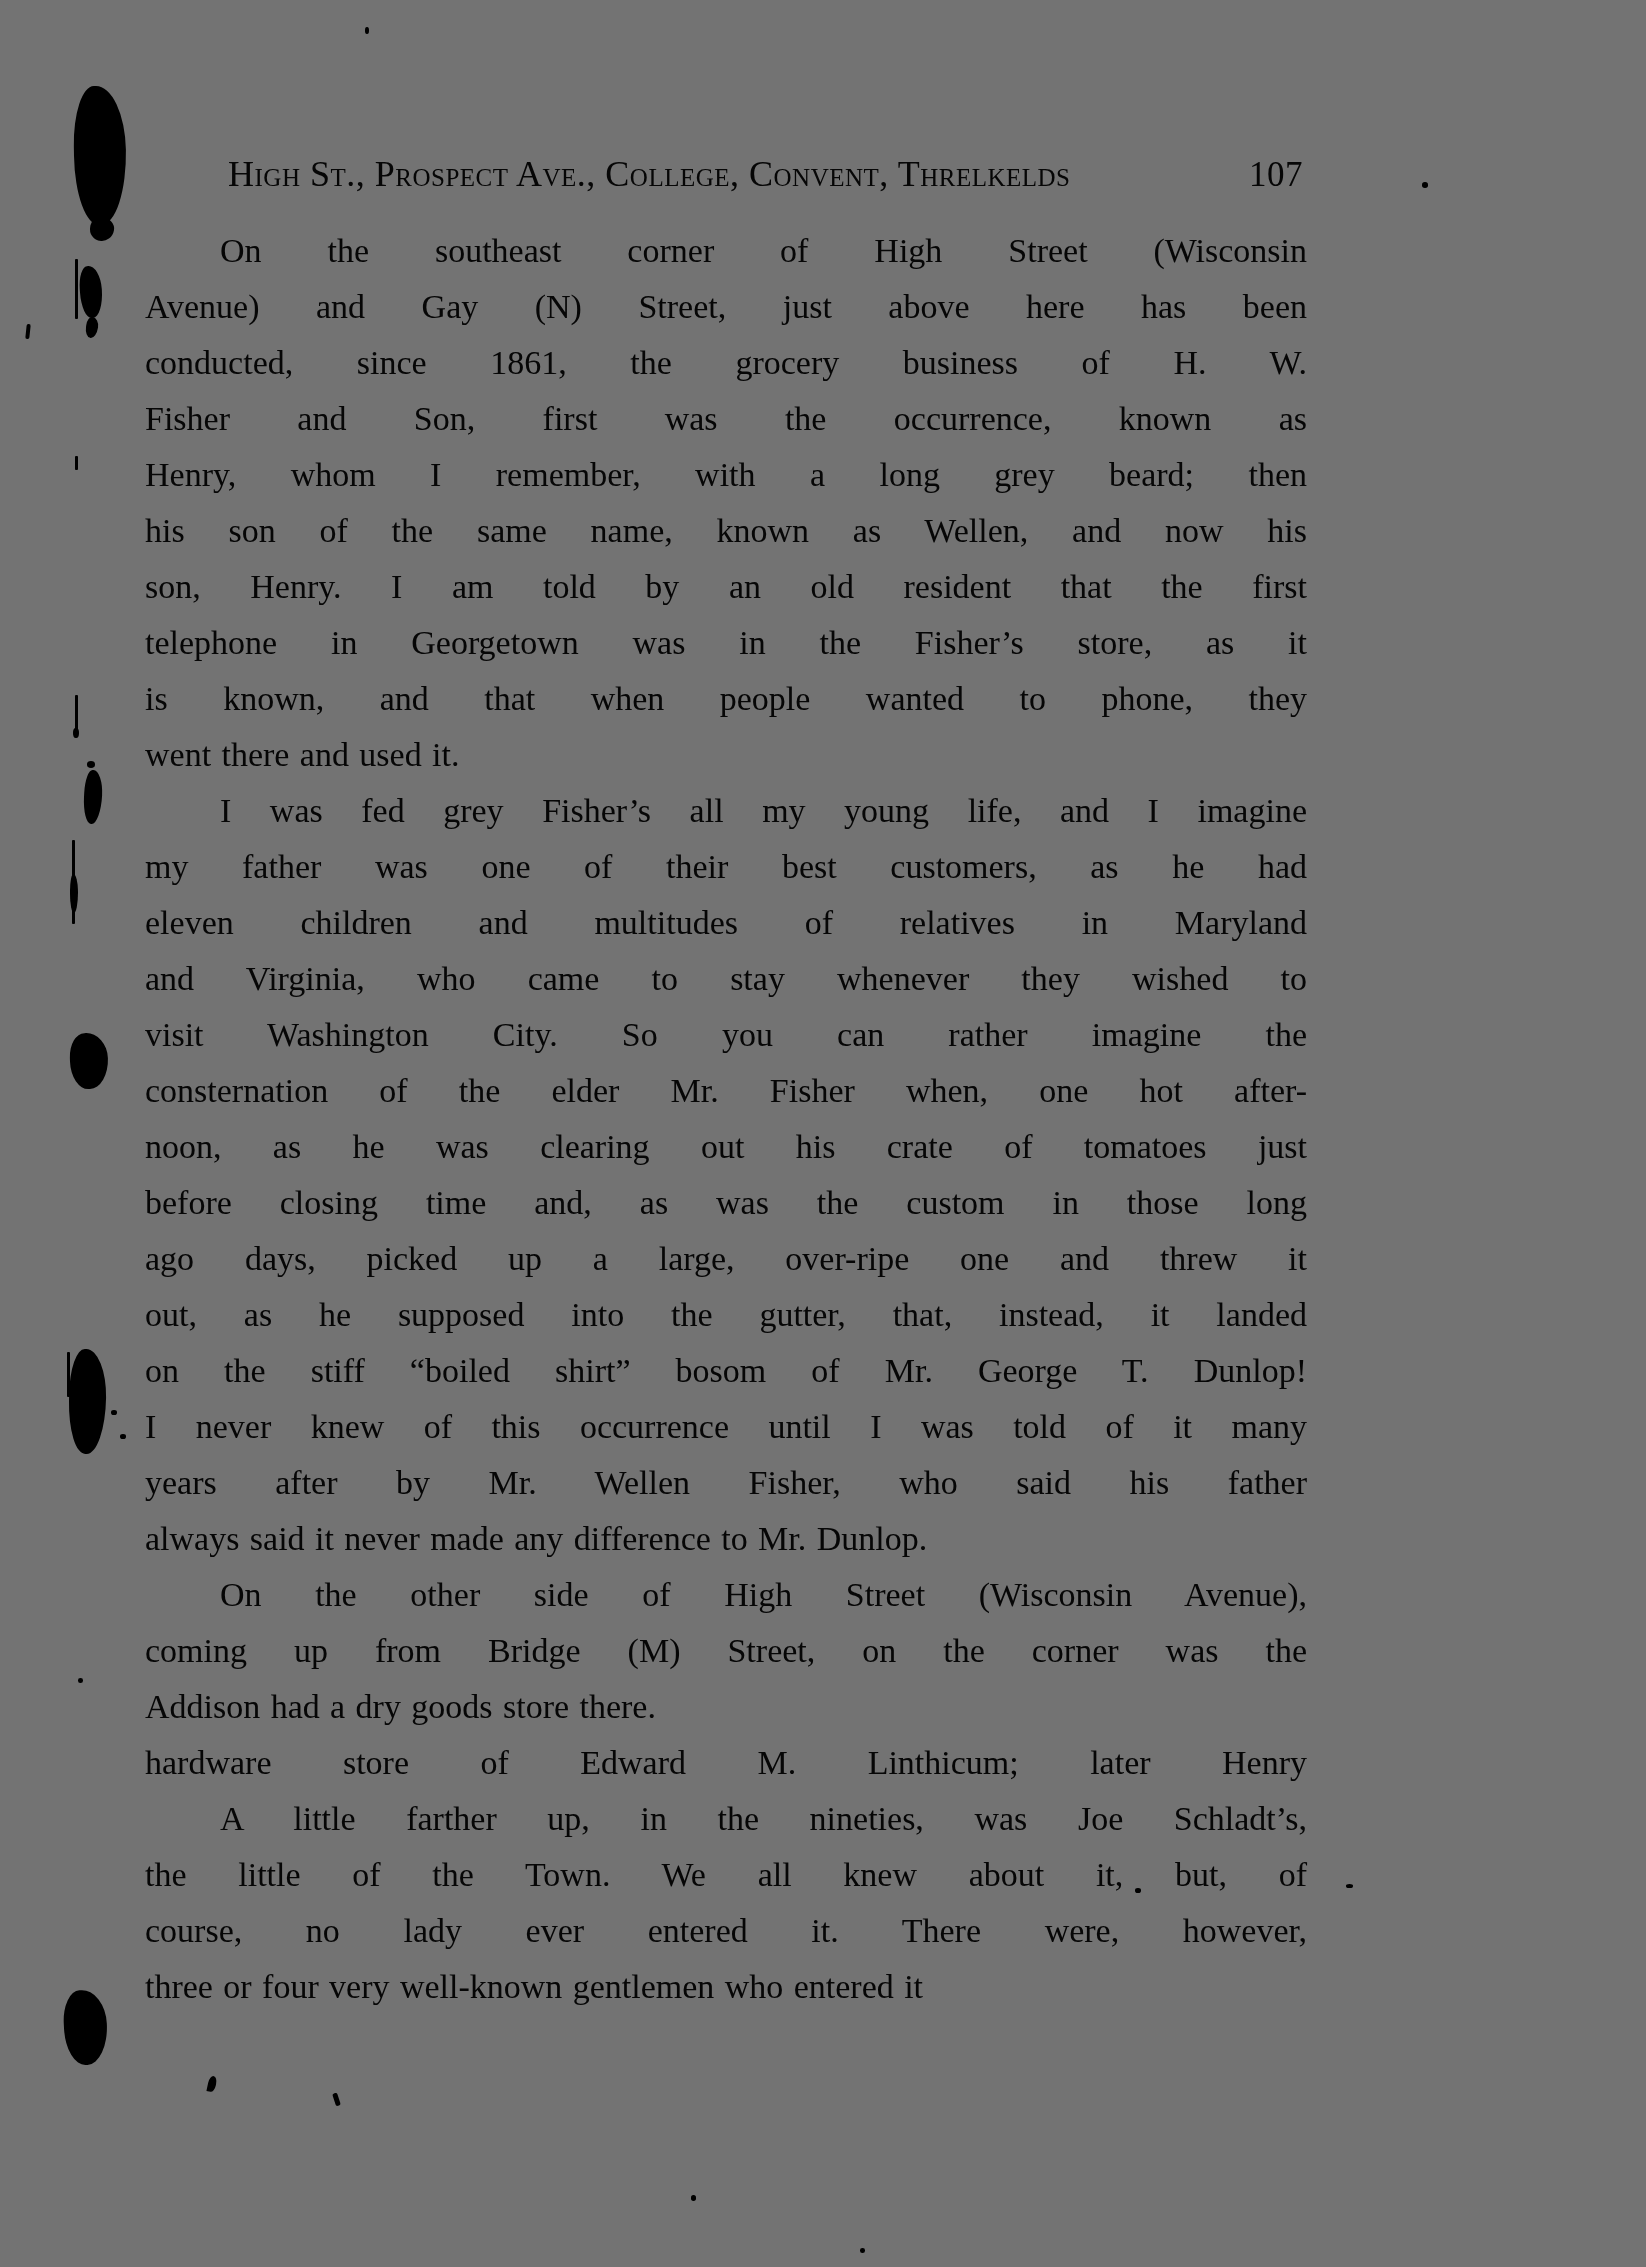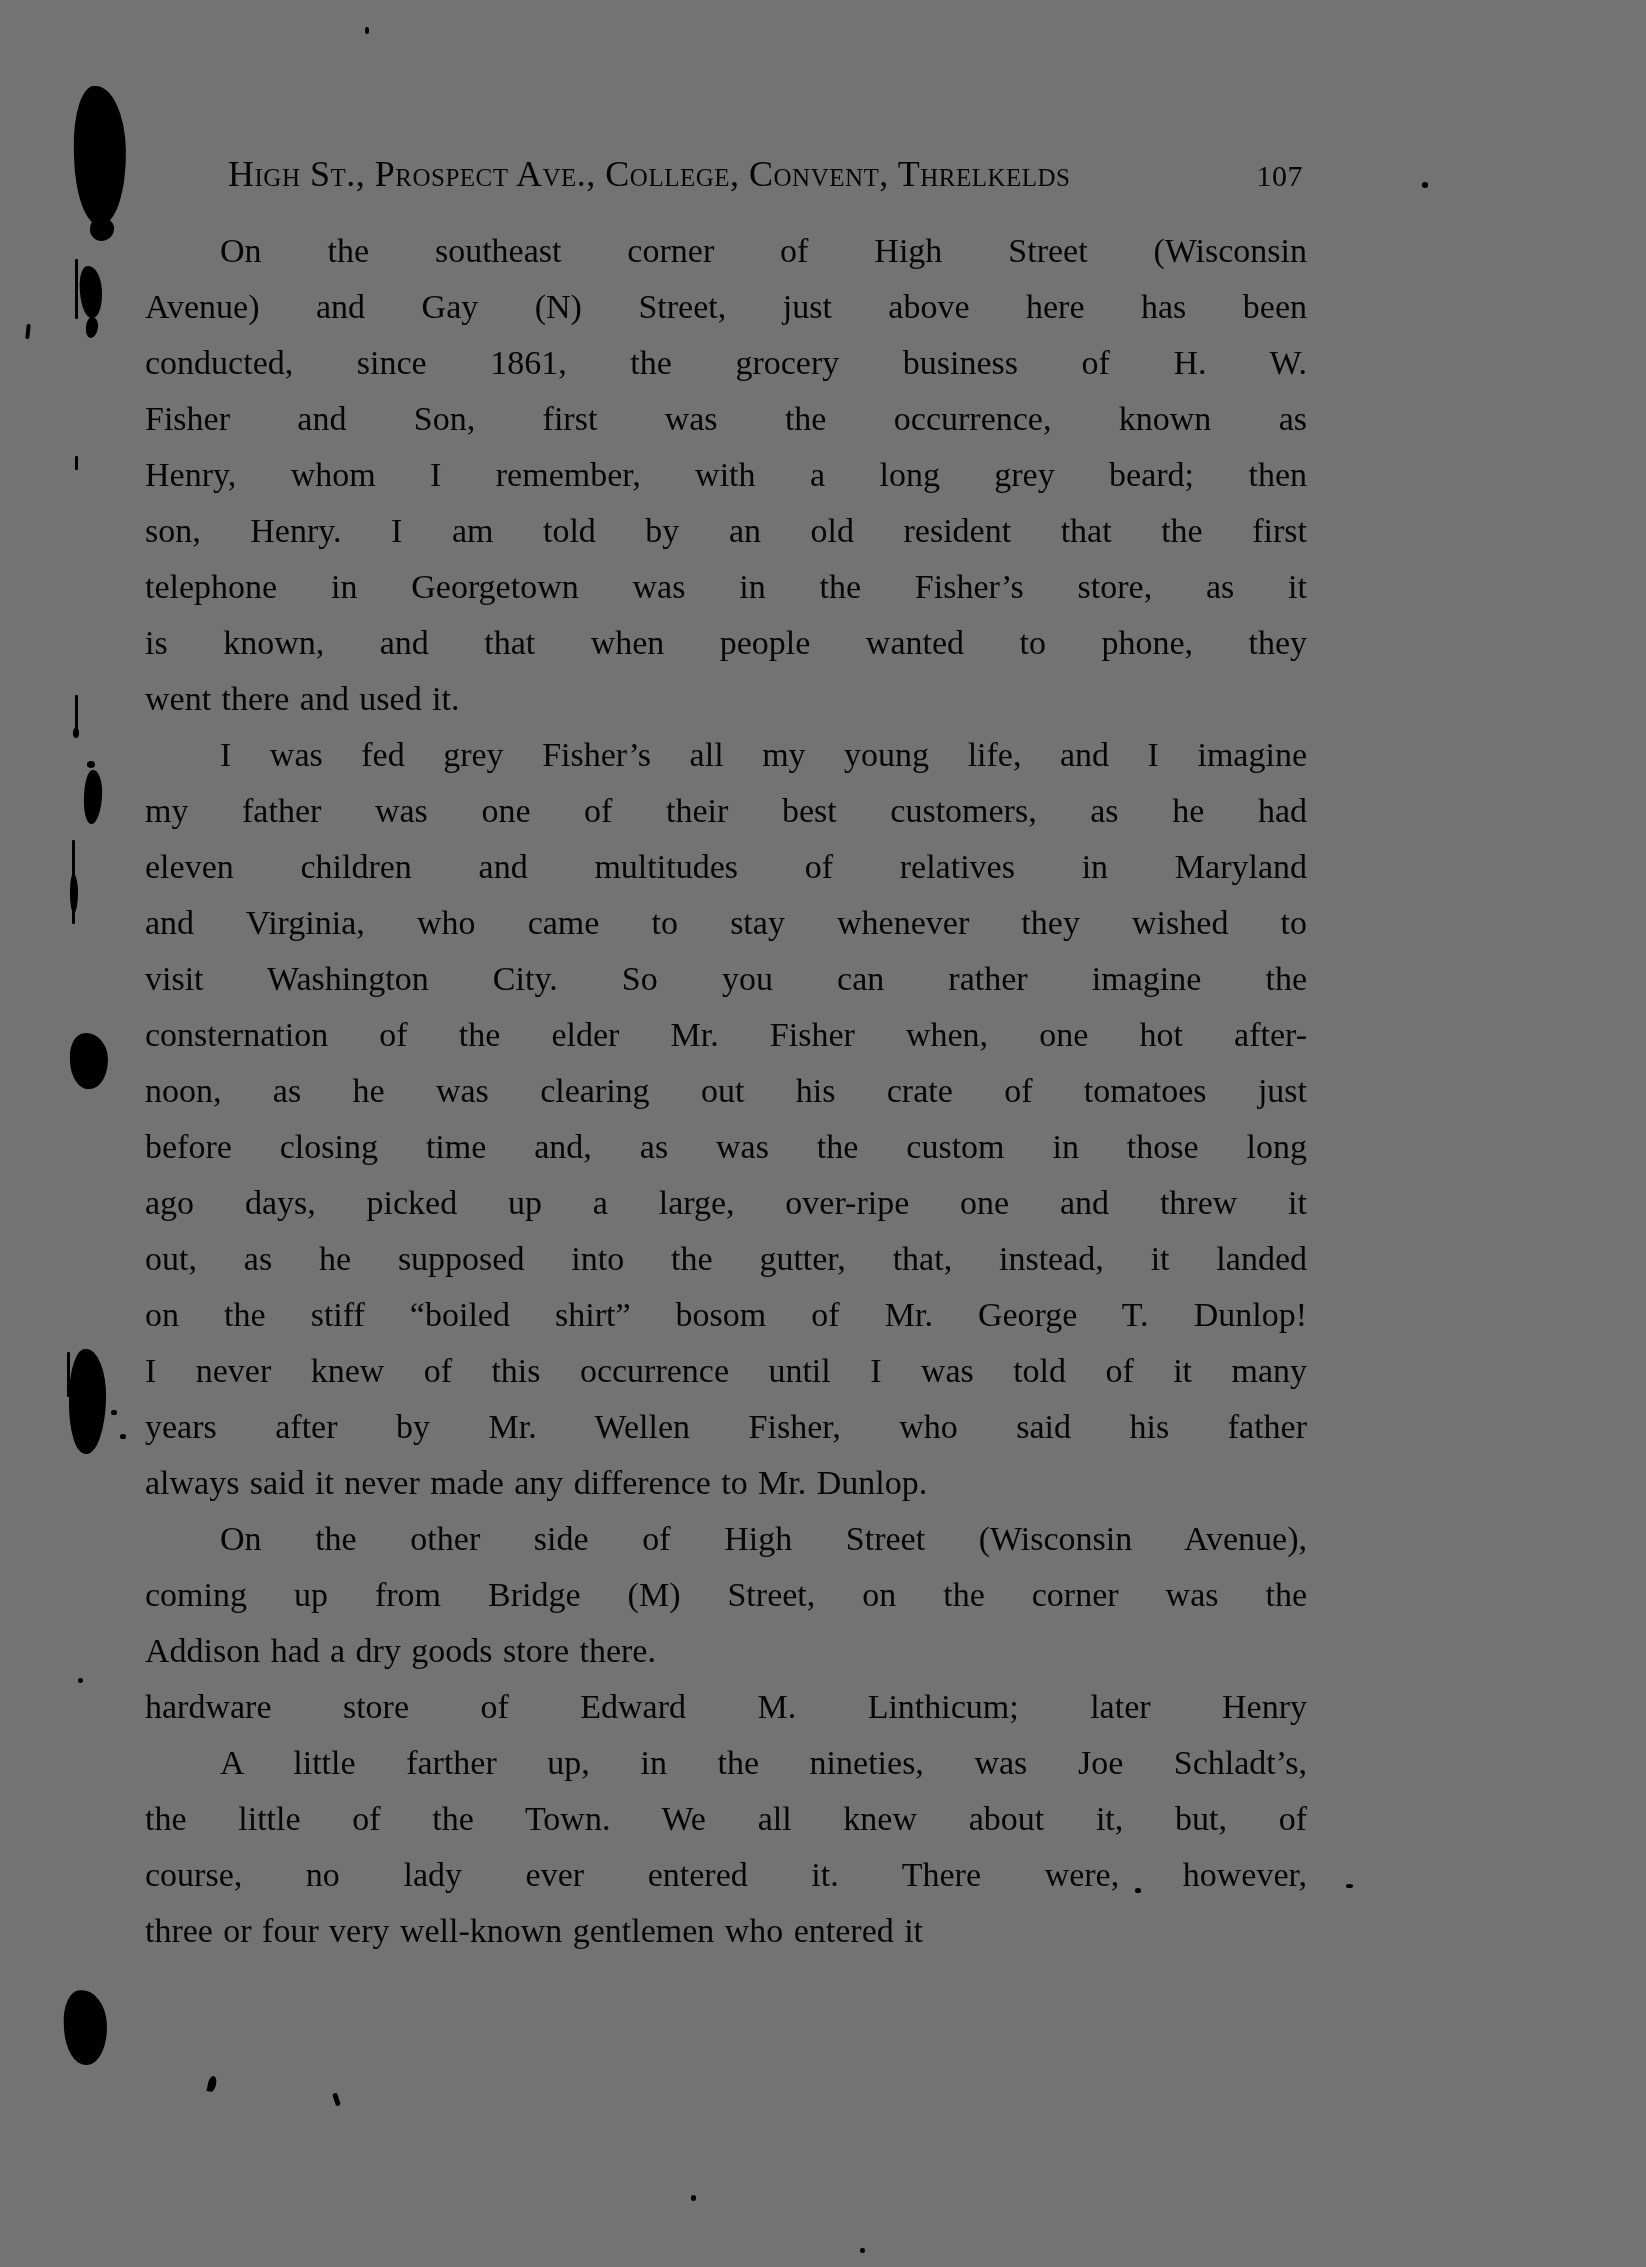"107" .running-header .pageno { font-size: 30px -> 35px }
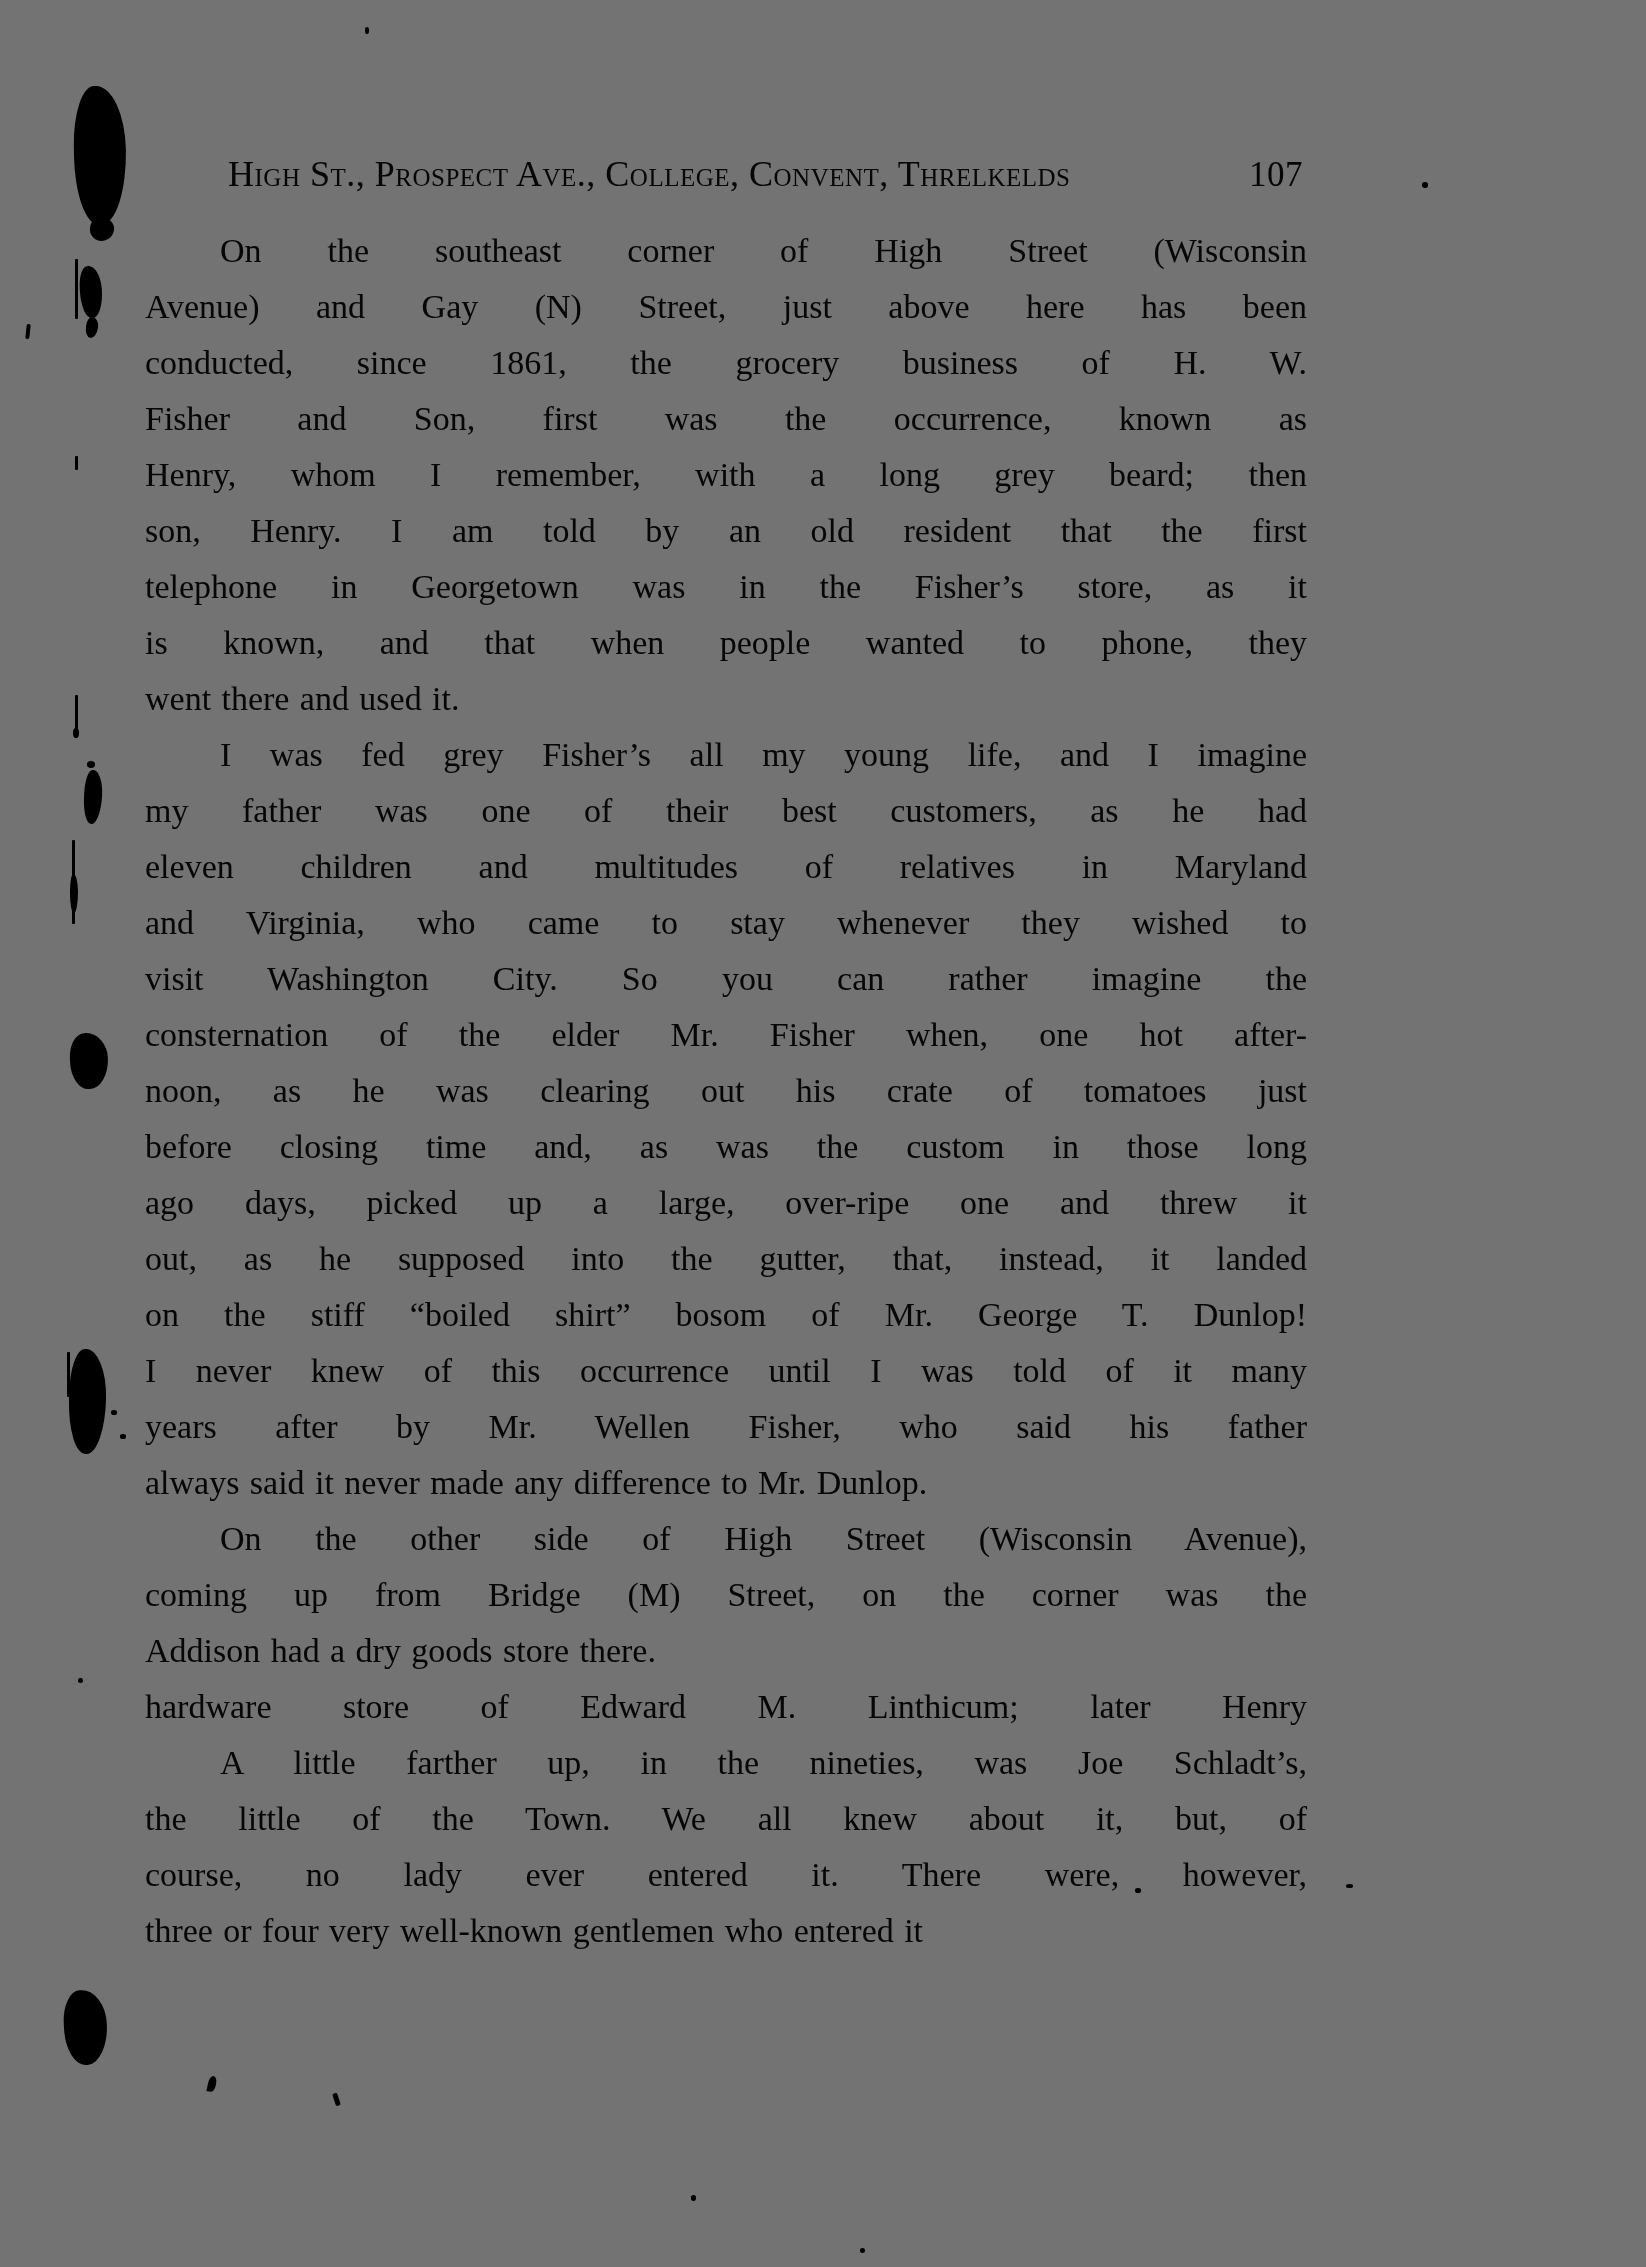"his son of the same" div.line { html: none -> <div>his son of the same name, known as Wellen, and now his</div> }
